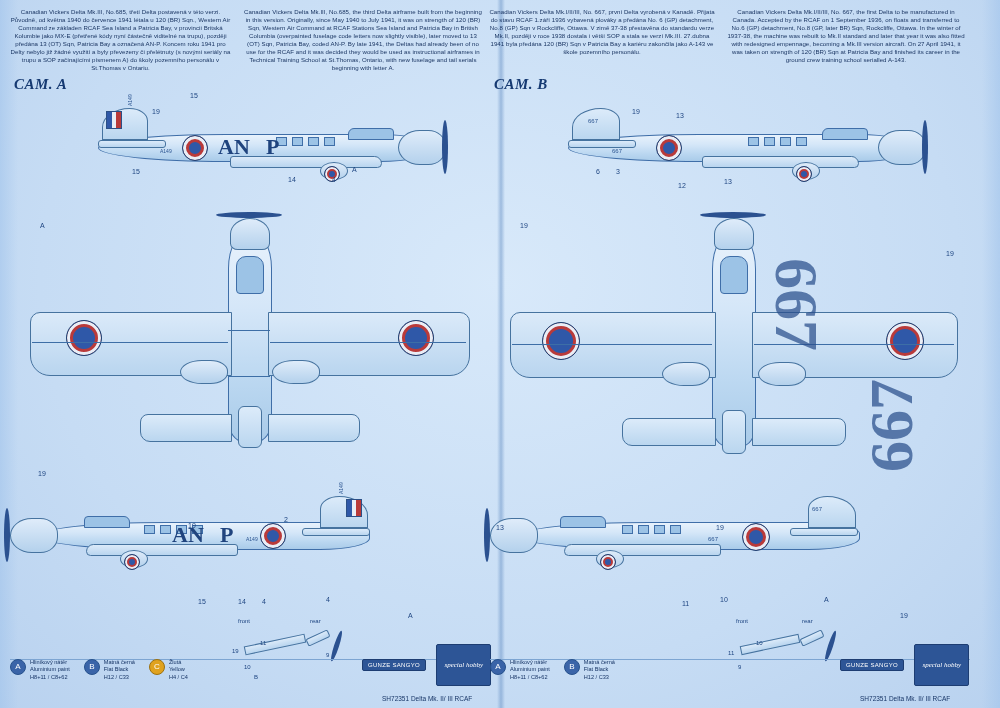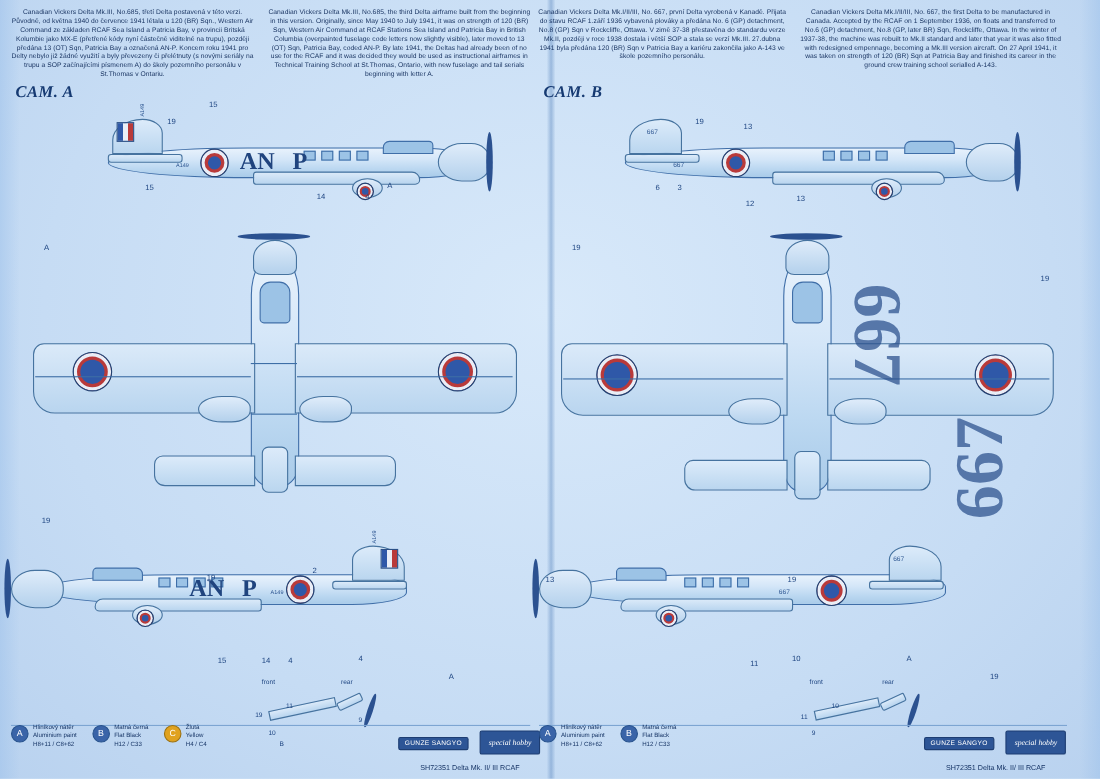"special hobby" .sh { padding: 6px 7px -> 16px 7px }
